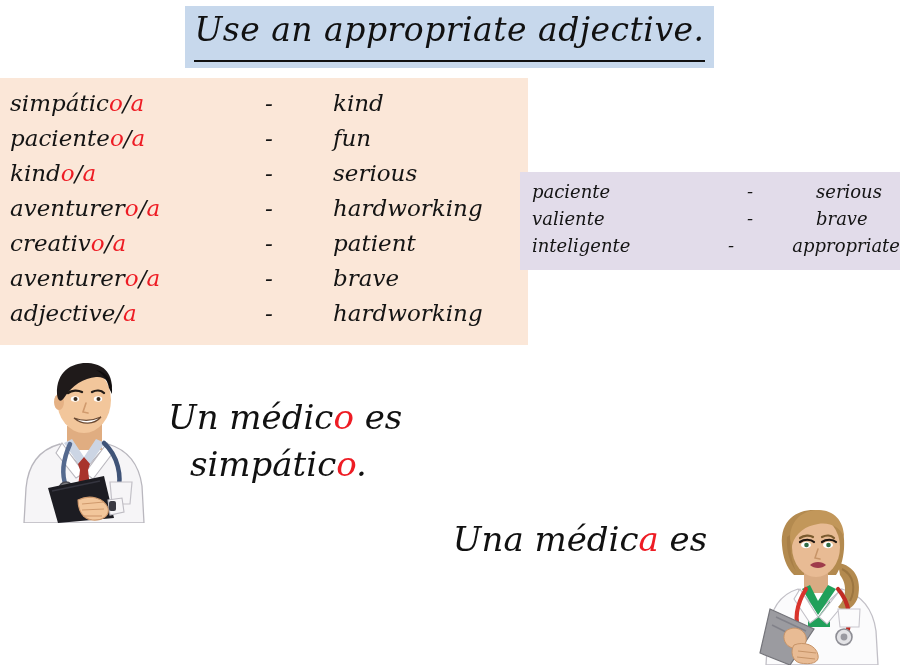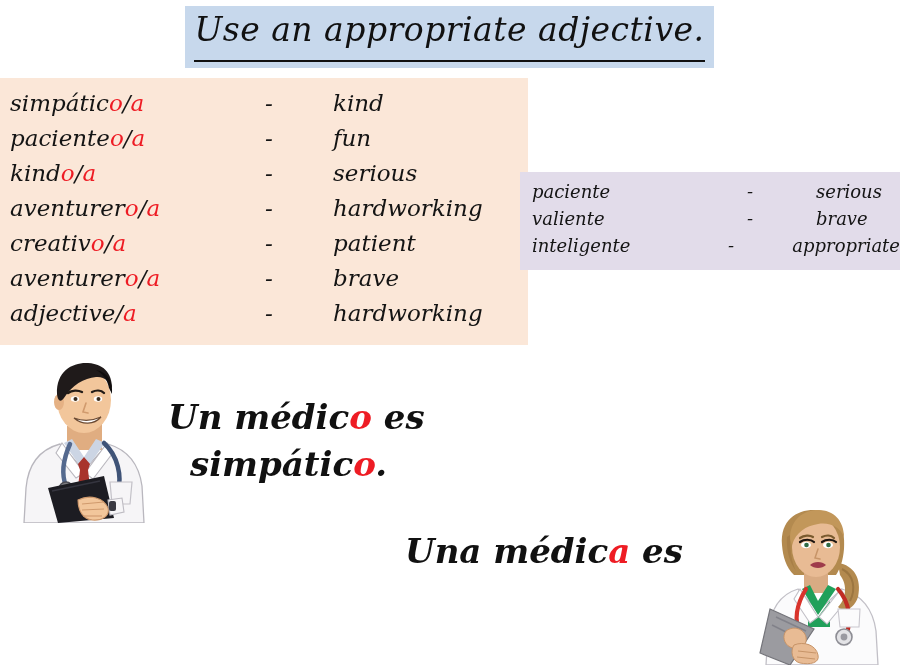"Un médico es" .sentence { font-weight: bold -> none }
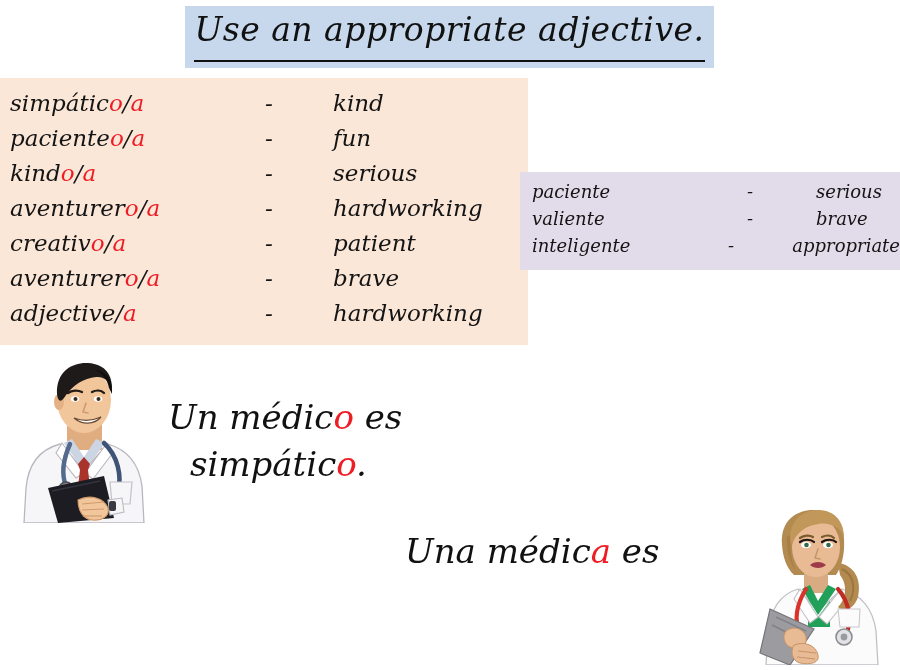"Una médica es" #sentence-feminine { text-align: left -> center; top: 528px -> 516px }
